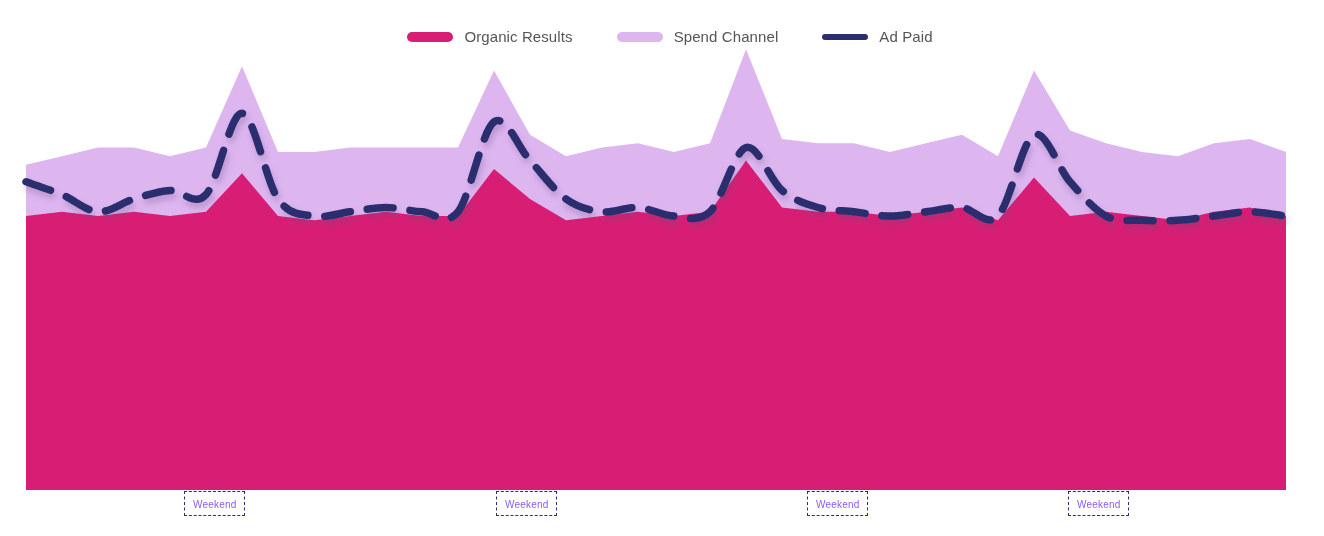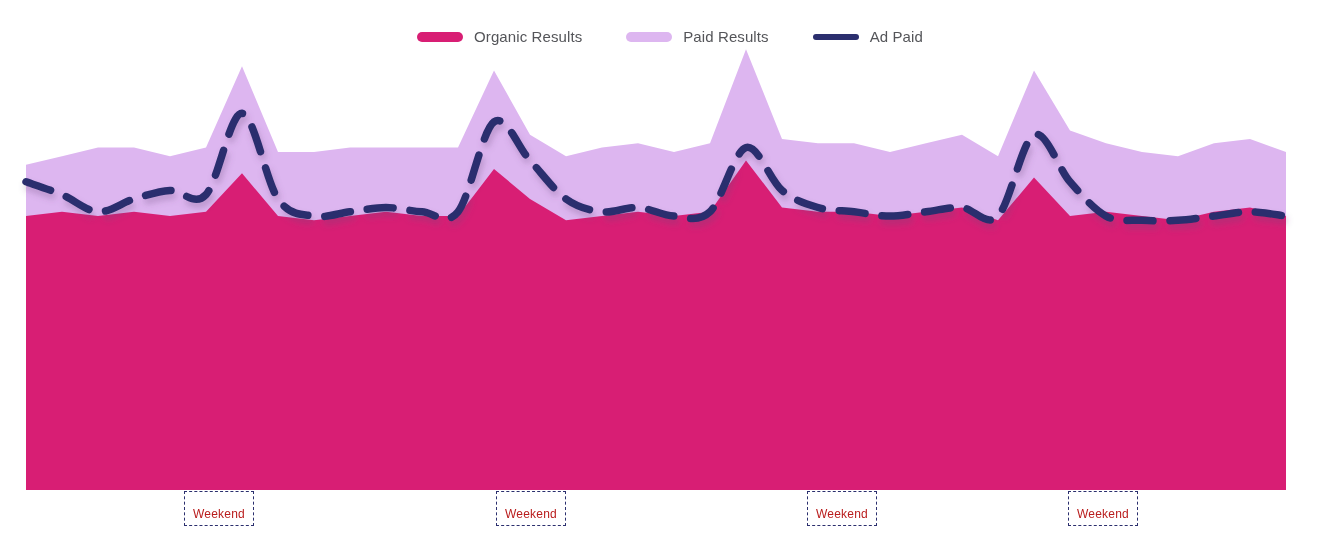"Paid Results" span.legend-label { text: Paid Results -> Spend Channel }
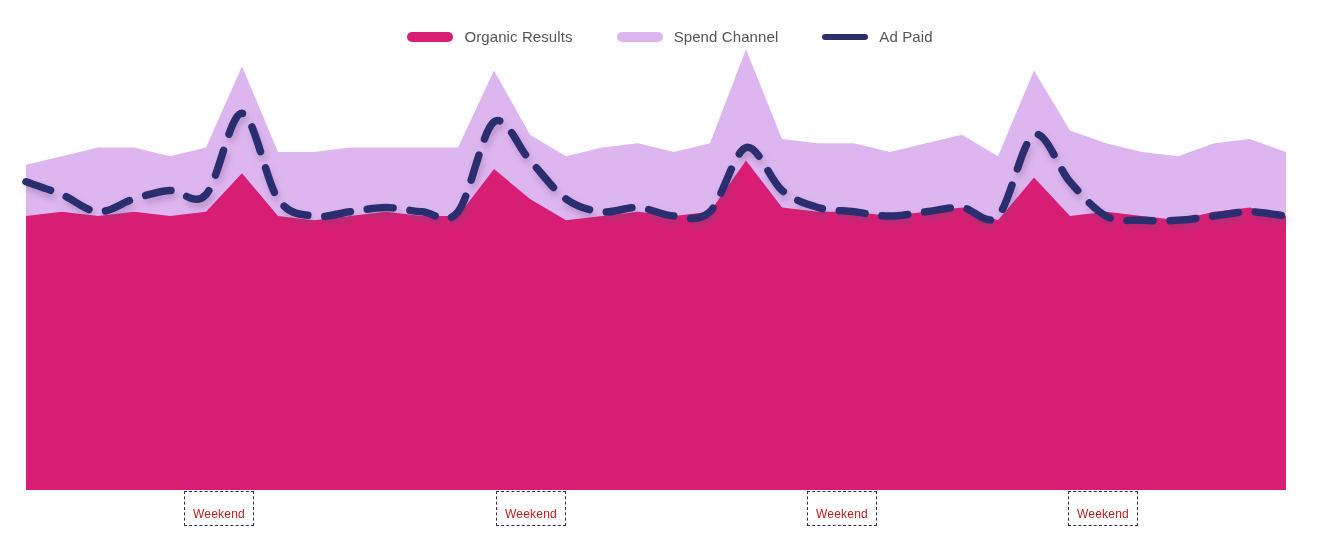"Weekend" .annotation { color: #b91c1c -> #8b5cf6; font-size: 12px -> 10px; padding: 16px 8px 5px 8px -> 8px 8px 5px 8px }
